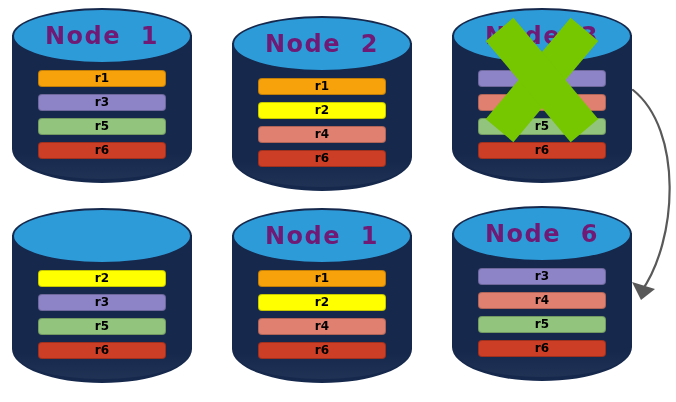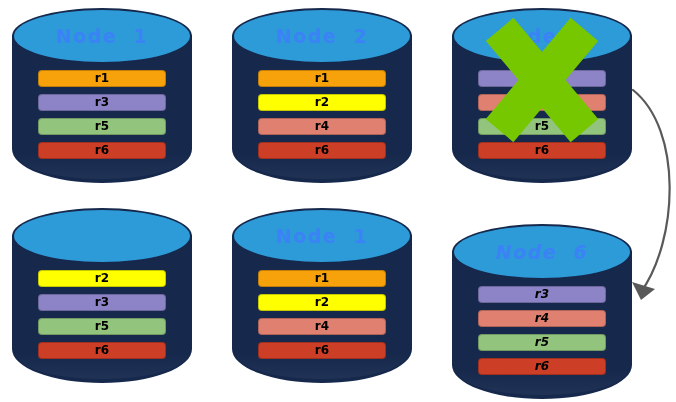"Node 1" .node-label { color: #3b82f6 -> #701a75; font-size: 19px -> 24px }
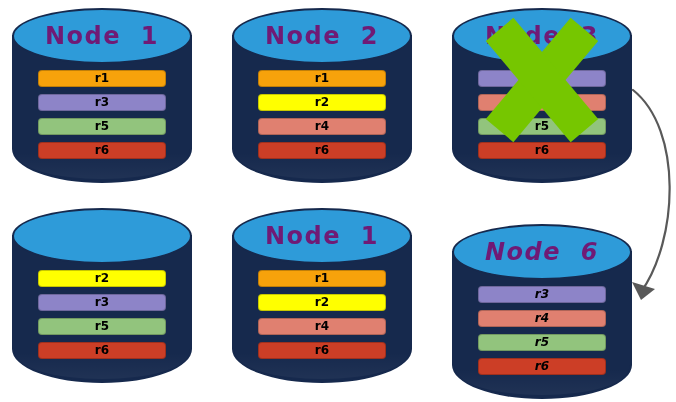"Node 2" div.node { top: 8px -> 16px }
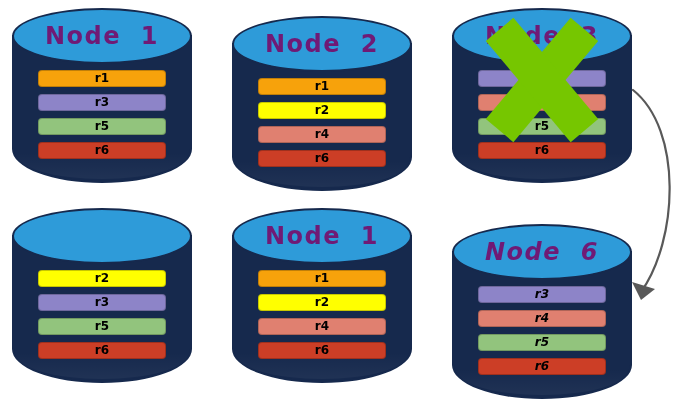"Node 6" div.node { font-style: italic -> none; top: 224px -> 206px }
